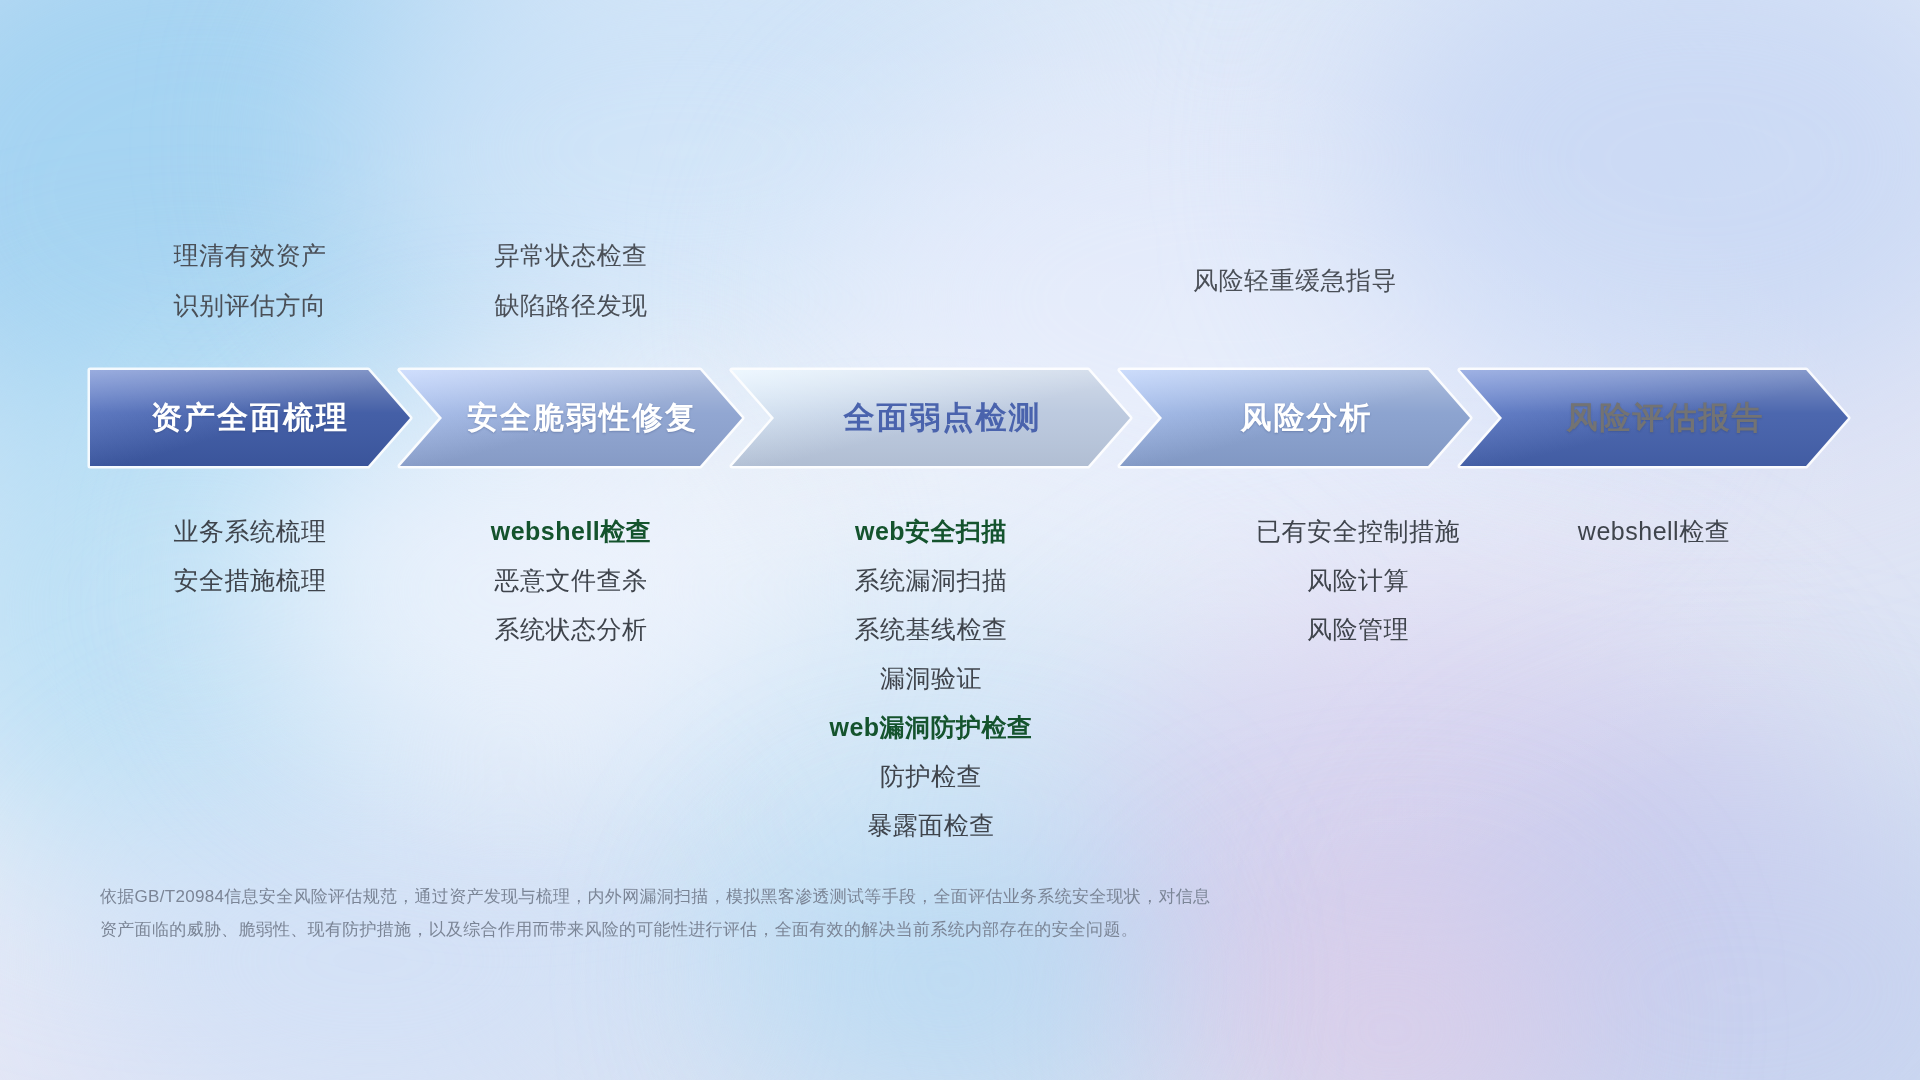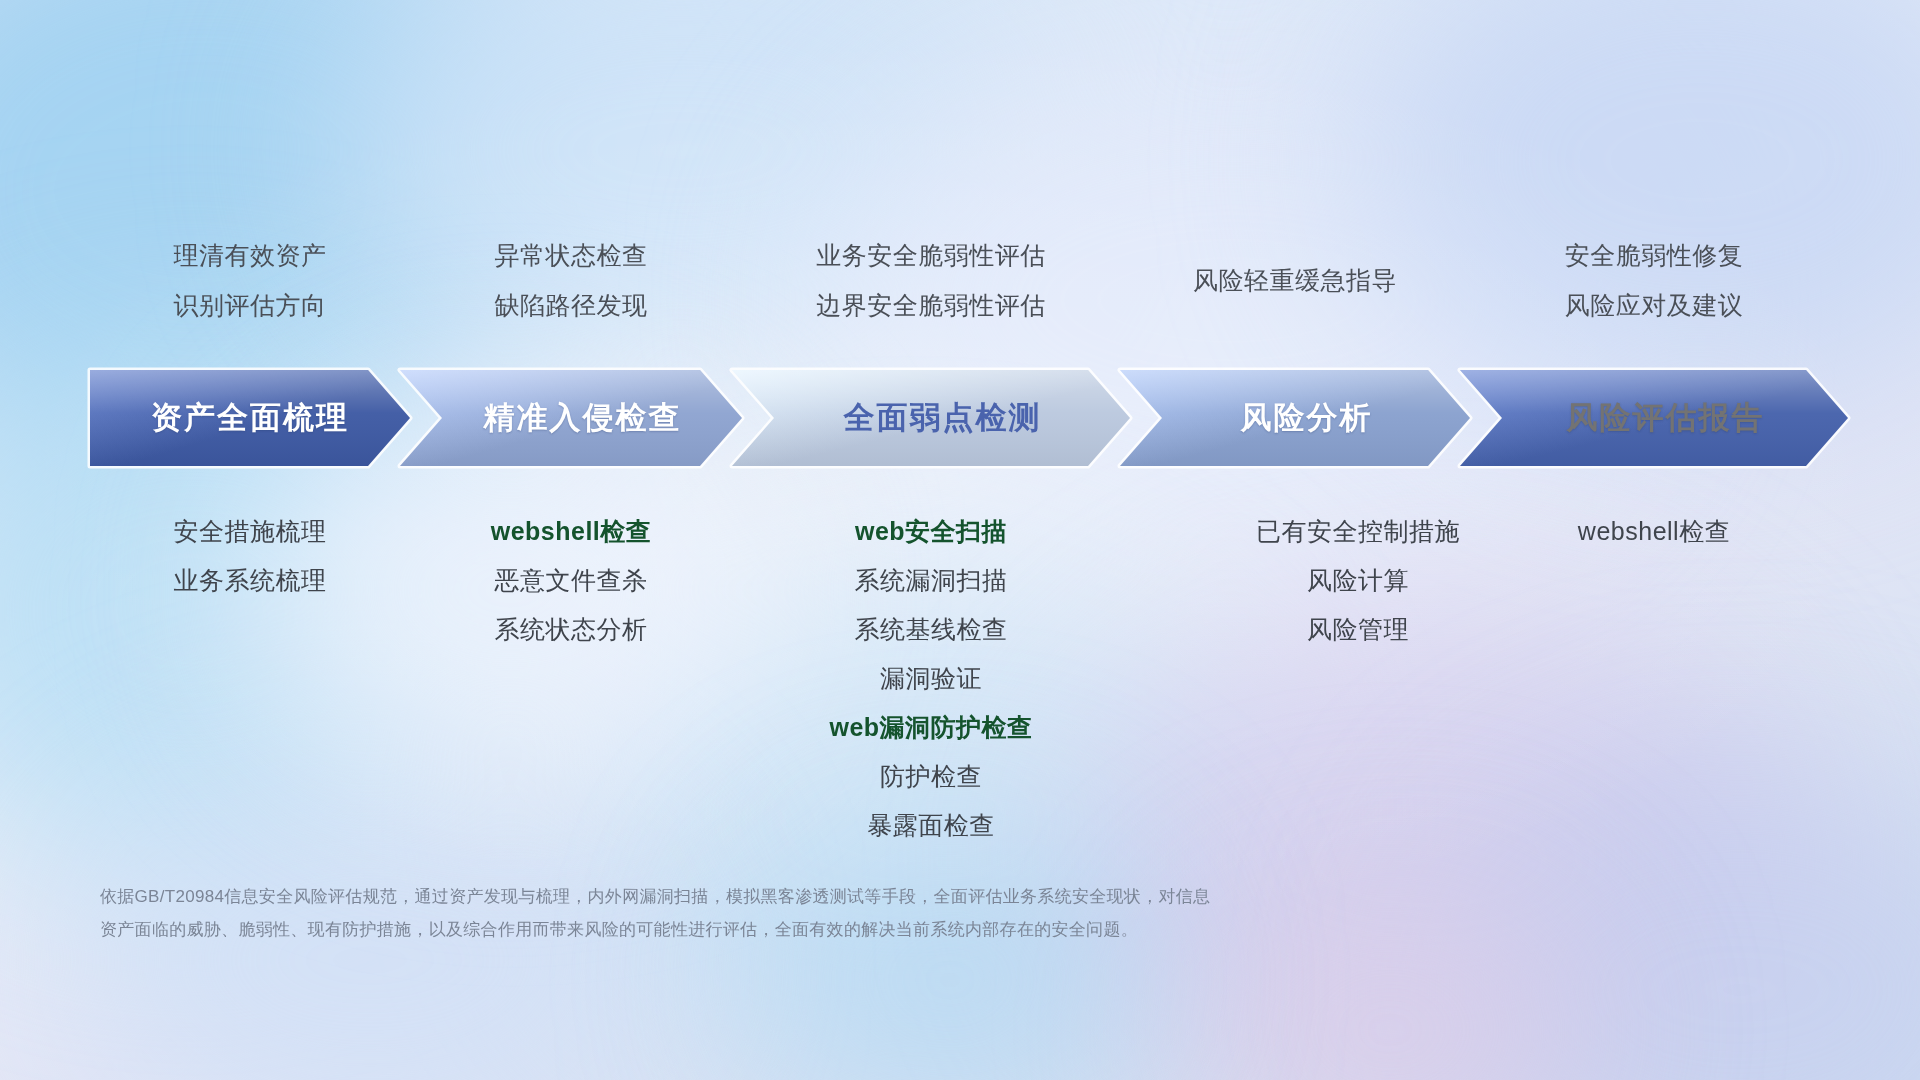"业务安全脆弱性评估" div.toplist { html: <div> <div>业务安全脆弱性评估</div> <div>边界安全脆弱性评估</div> </div> -> none }
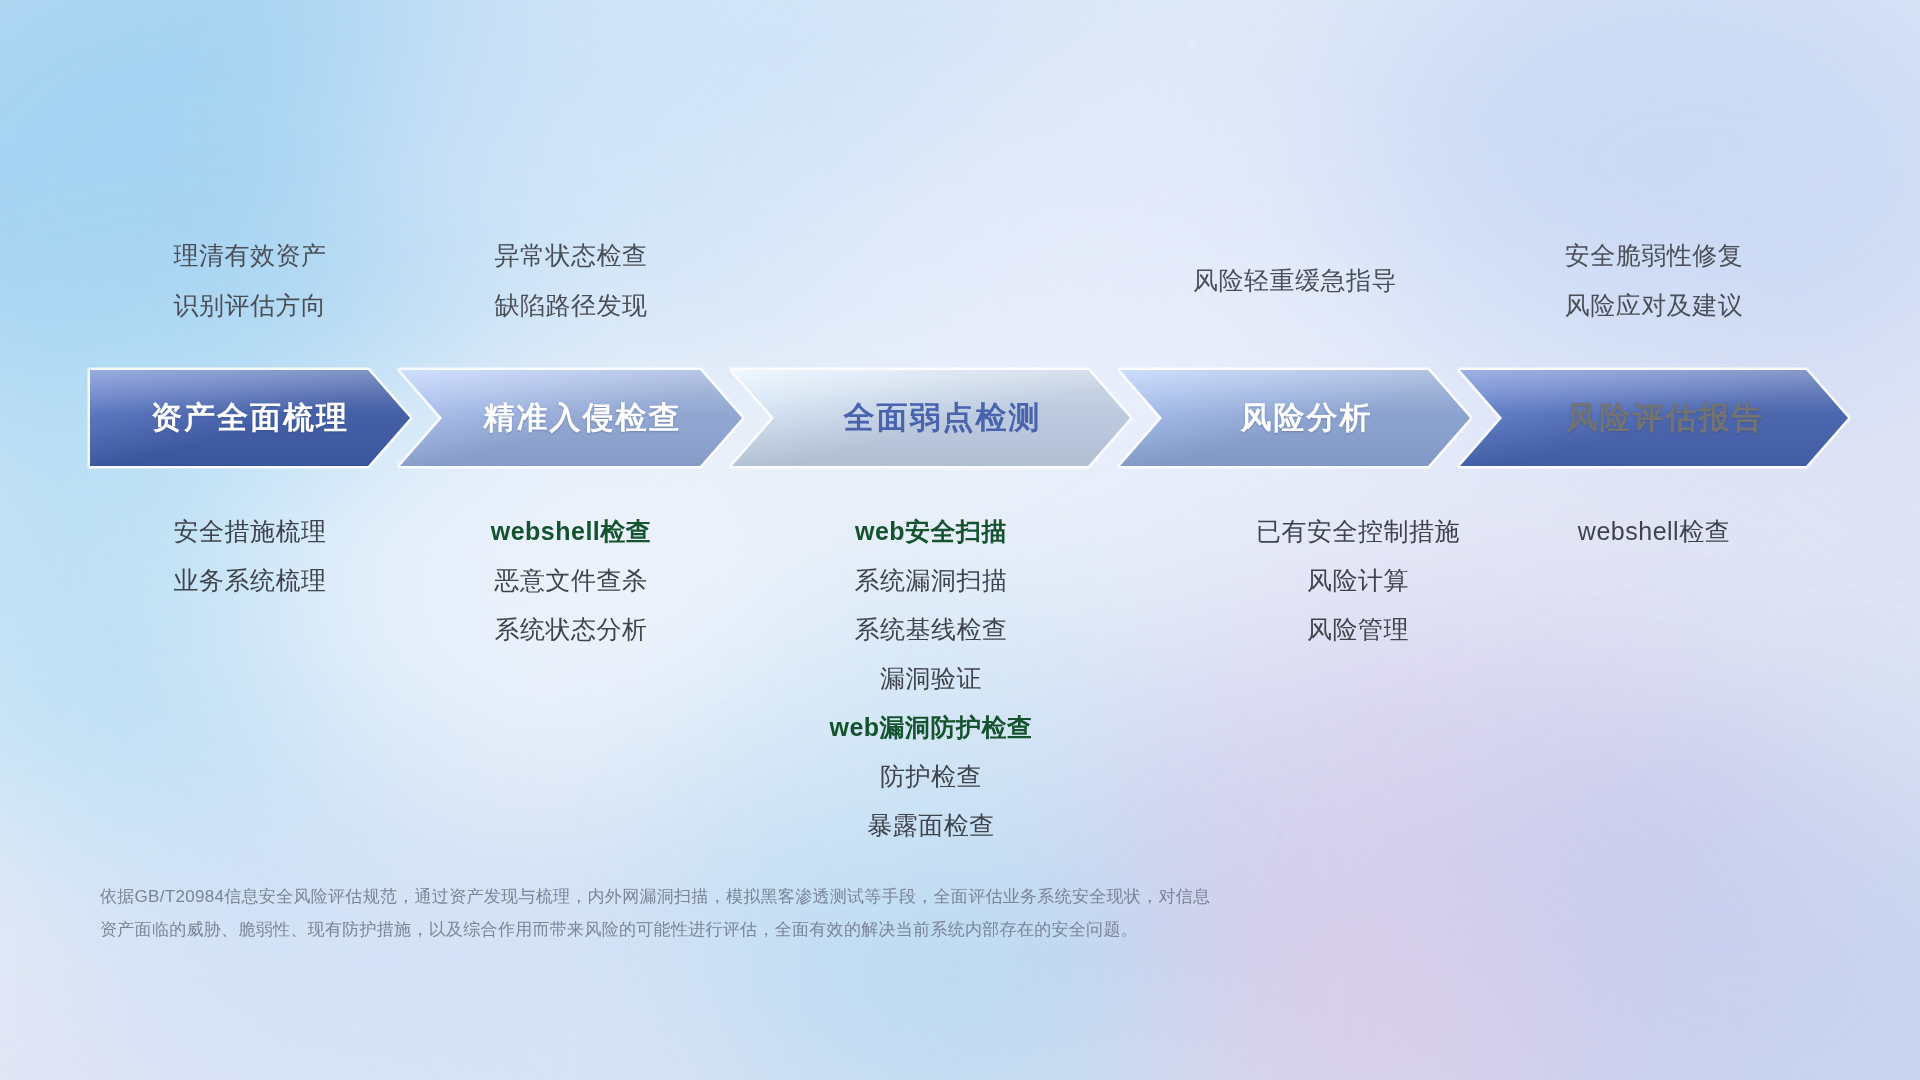"安全脆弱性修复" div.toplist { html: <div> <div>安全脆弱性修复</div> <div>风险应对及建议</div> </div> -> none }
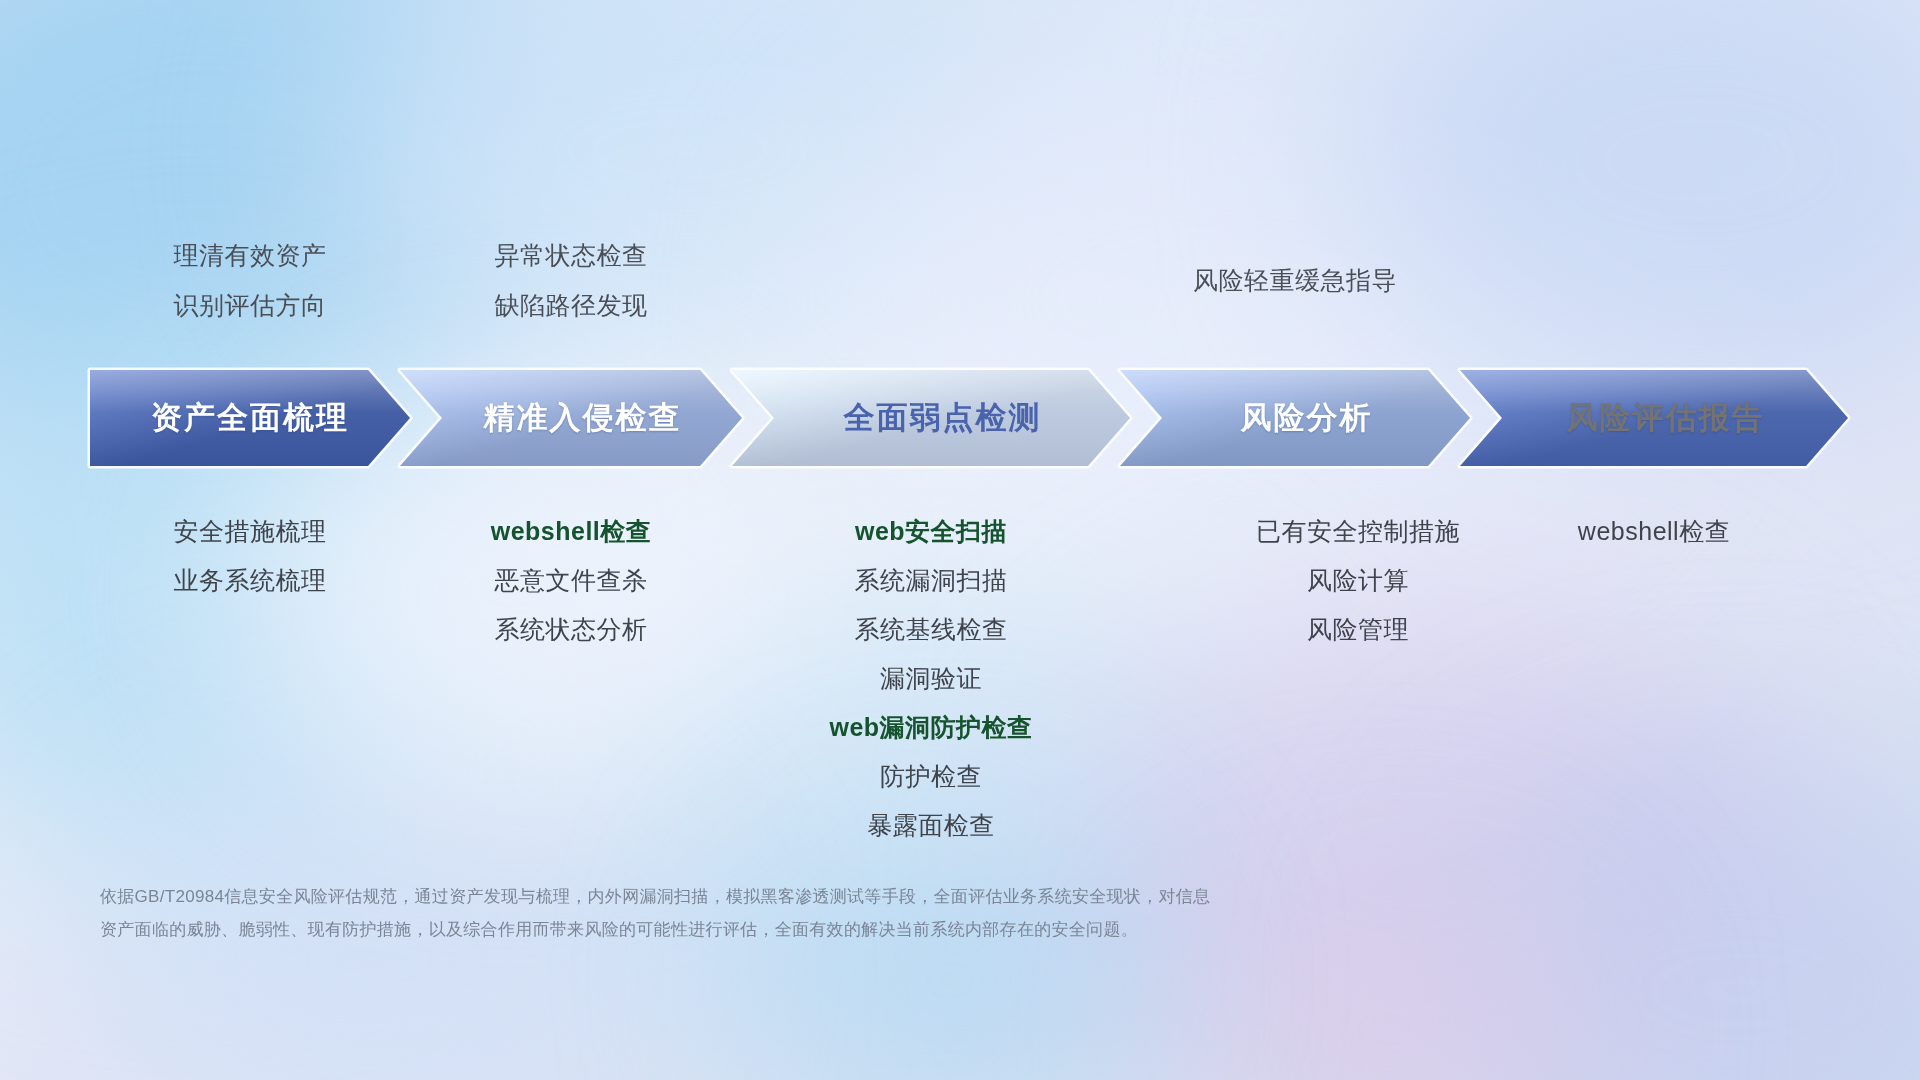"精准入侵检查" div.lbl { text: 精准入侵检查 -> 安全脆弱性修复 }
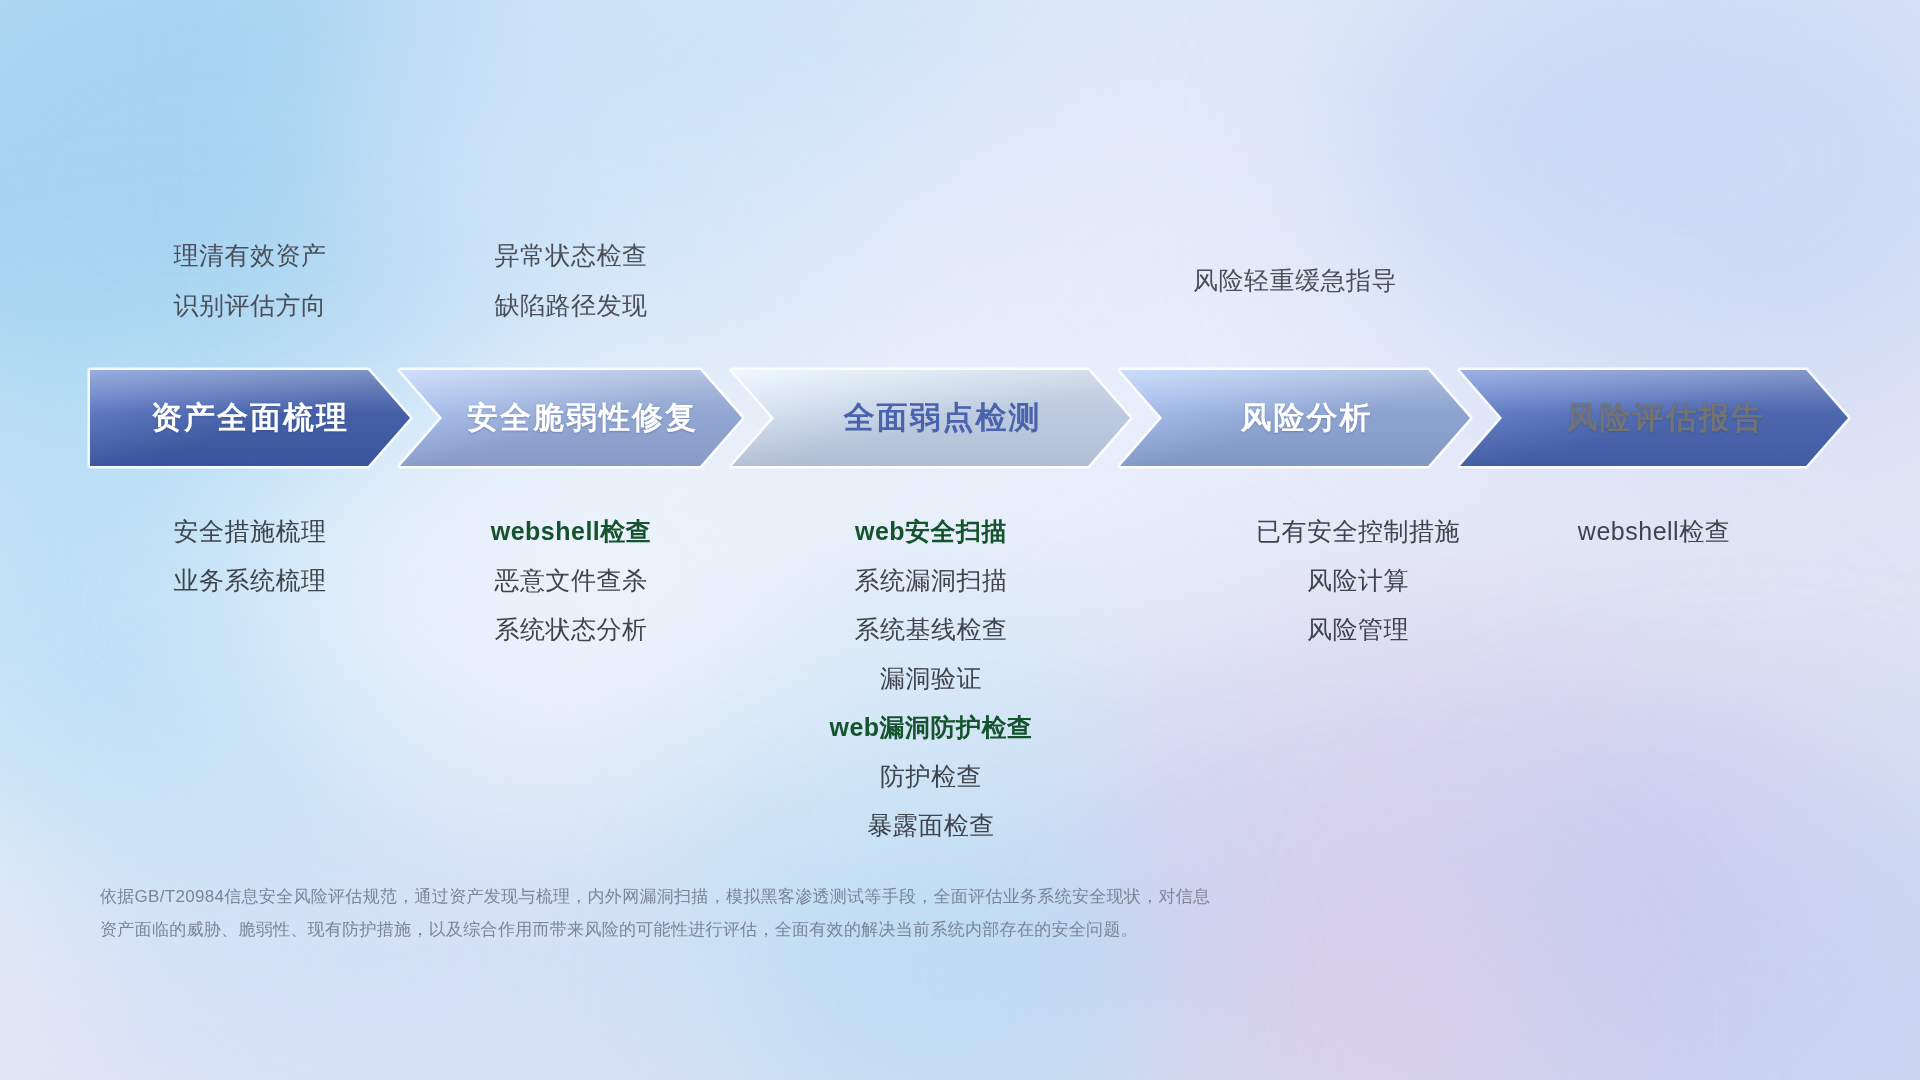"安全措施梳理" div.li { order: before "业务系统梳理" -> after "业务系统梳理" }
